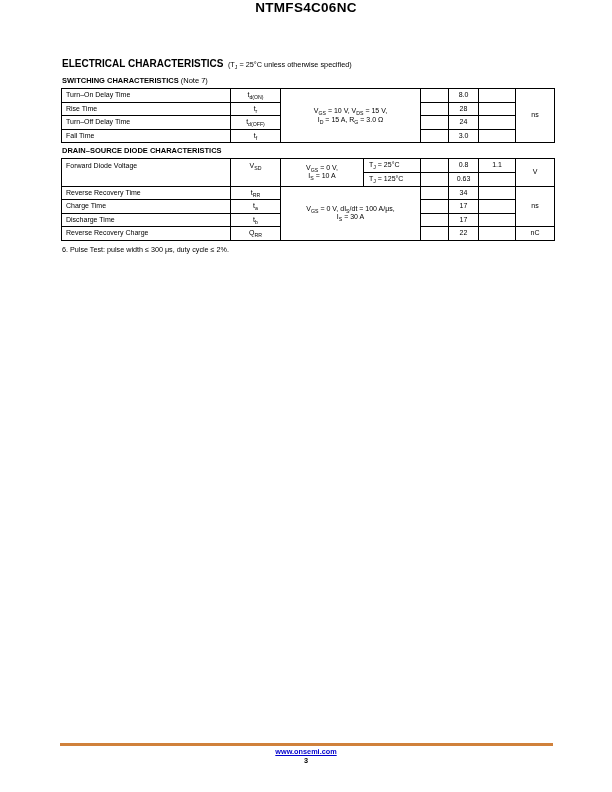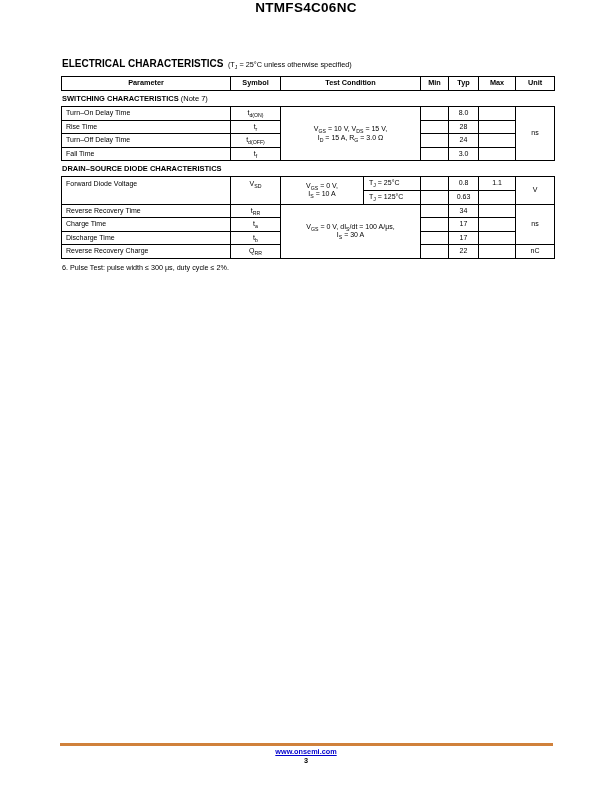"Parameter" table { html: <table> <colgroup> <col> <col> <col> <col> <col> <col> <col> <col> </colgroup> <tbody> <tr> <th>Parameter</th> <th>Symbol</th> <th>Test Condition</th> <th>Min</th> <th>Typ</th> <th>Max</th> <th>Unit</th> </tr> </tbody> </table> -> none }
